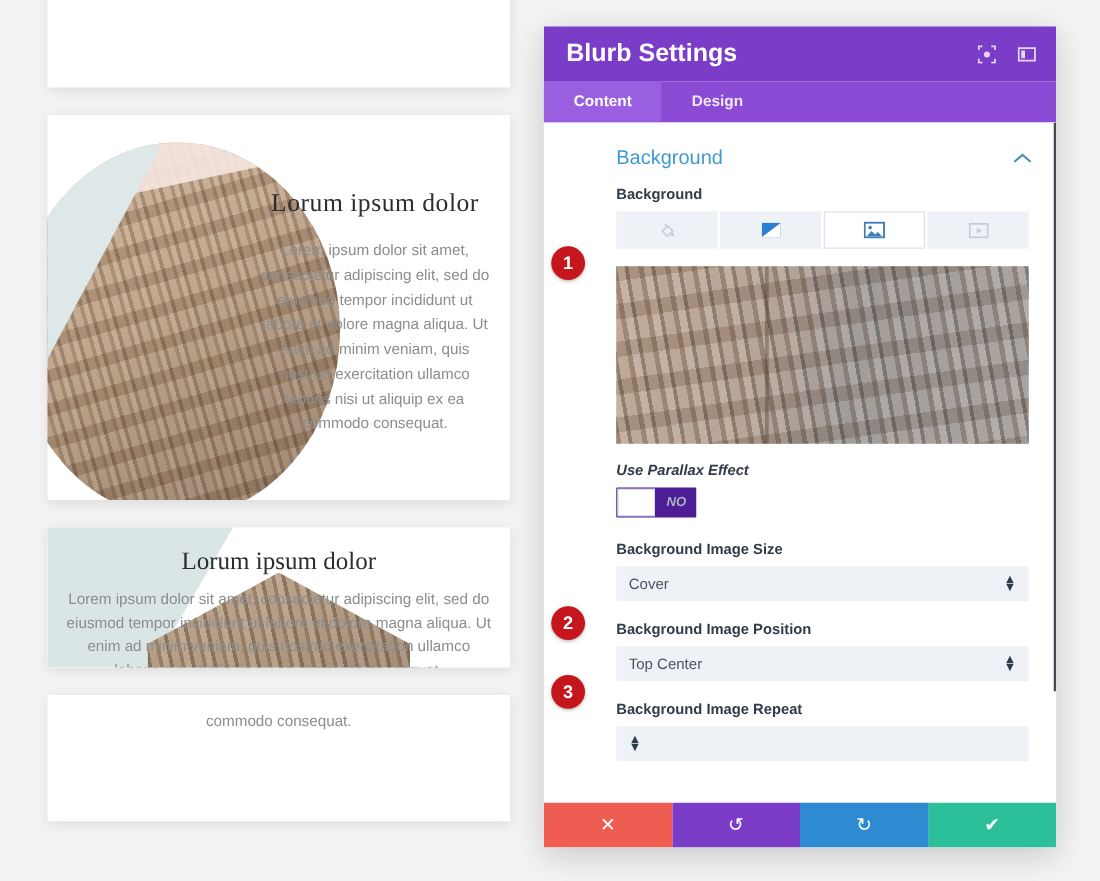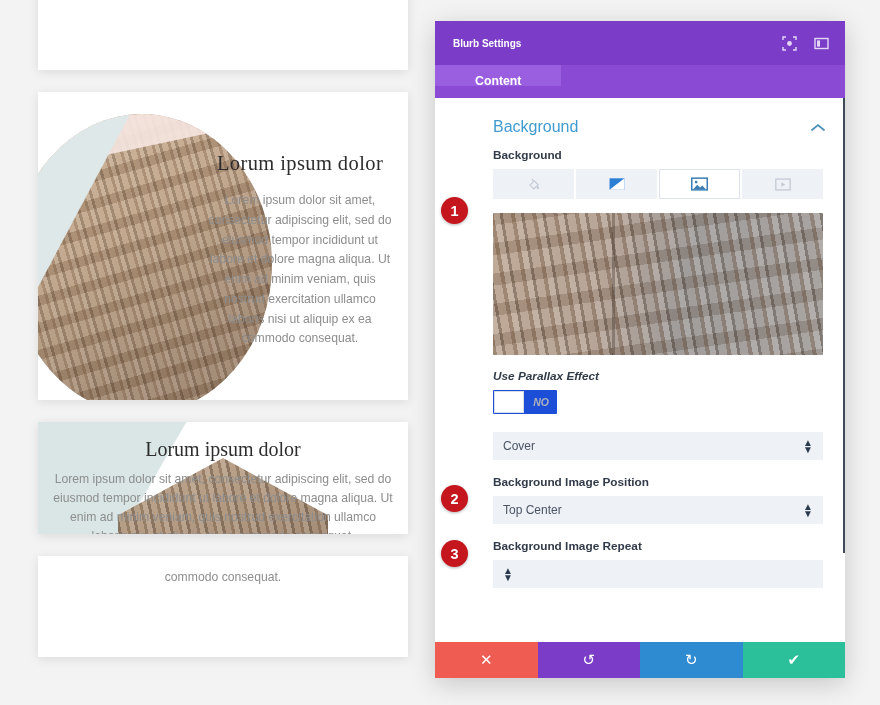"Blurb Settings" .modal-title { font-size: 10px -> 20px }
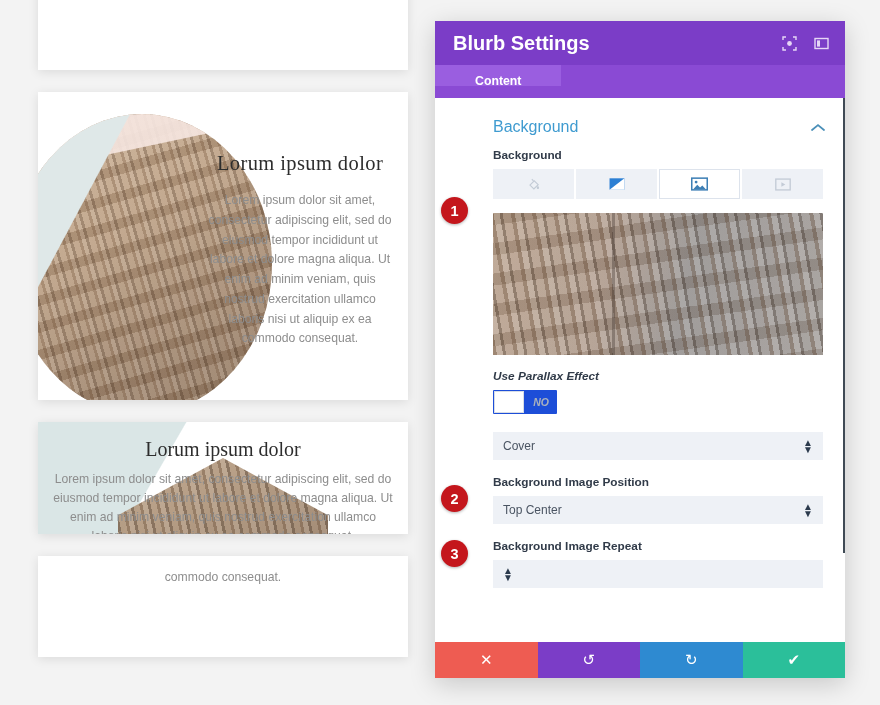"Content" .tab { height: 21px -> 33px; padding: 0 40px -> 0 24px }
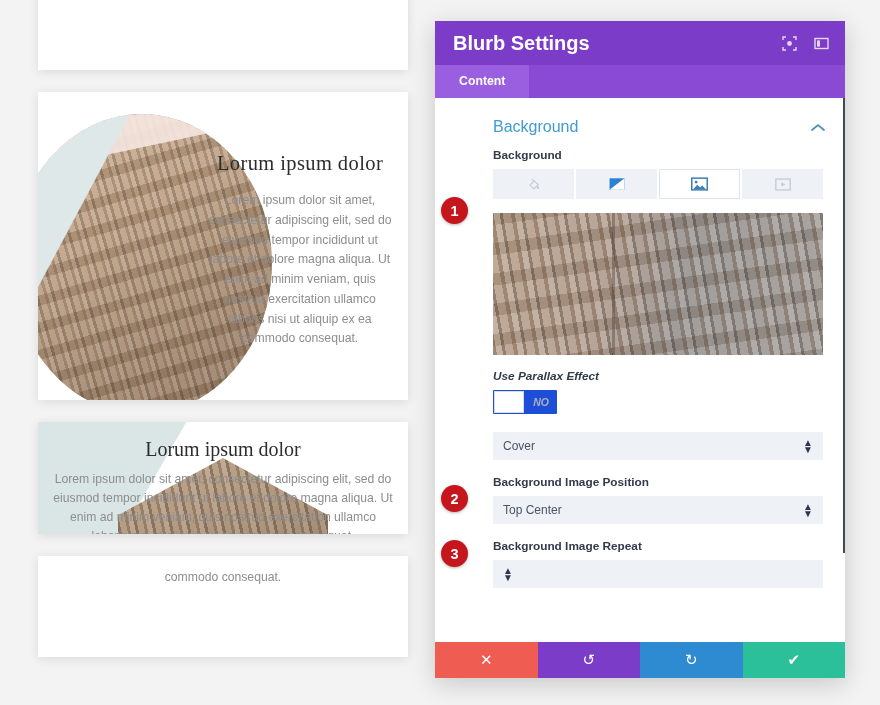"Design" div.tab { html: none -> <div>Design</div> }
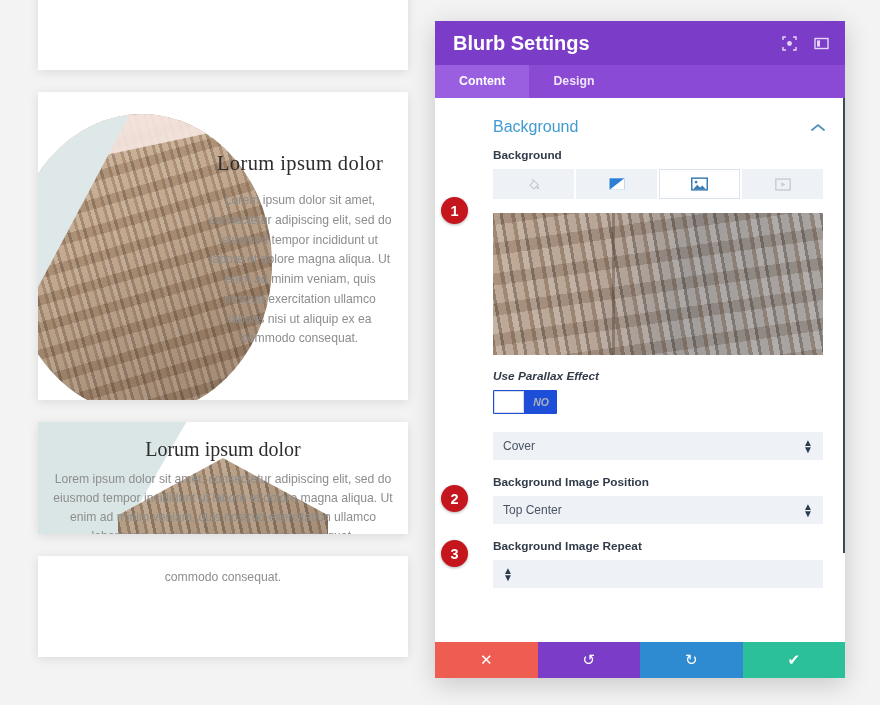"NO" .toggle { background: #1d4ed8 -> #4c1d95 }
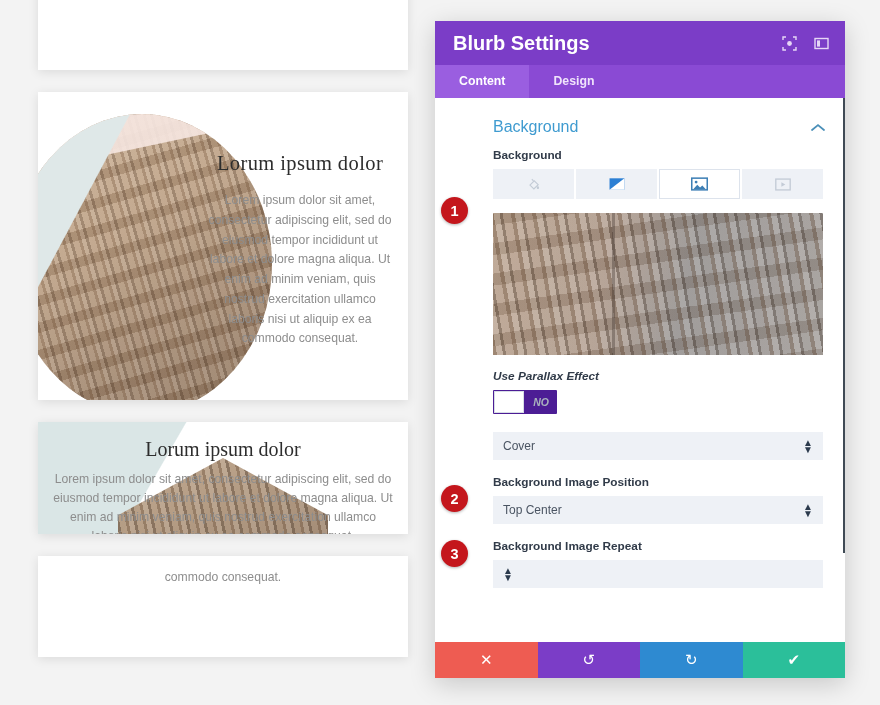"Background Image Size" div.field-label { html: none -> <div>Background Image Size</div> }
